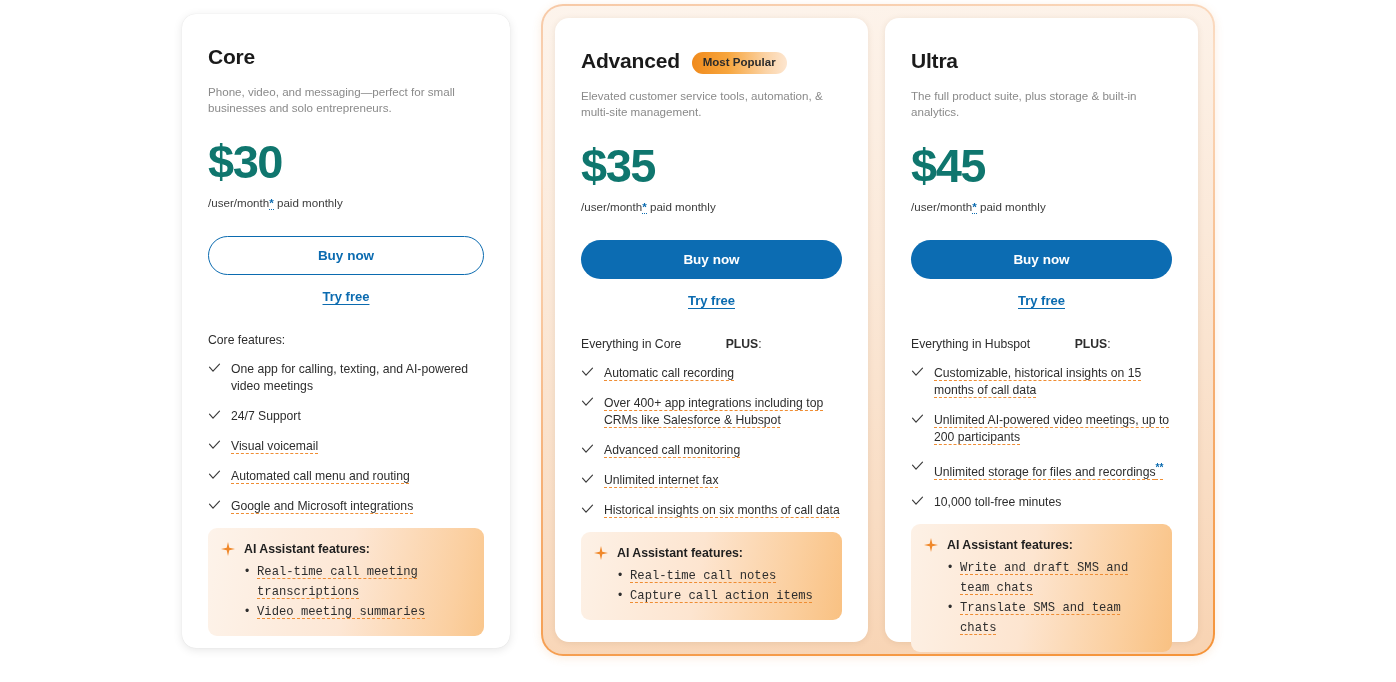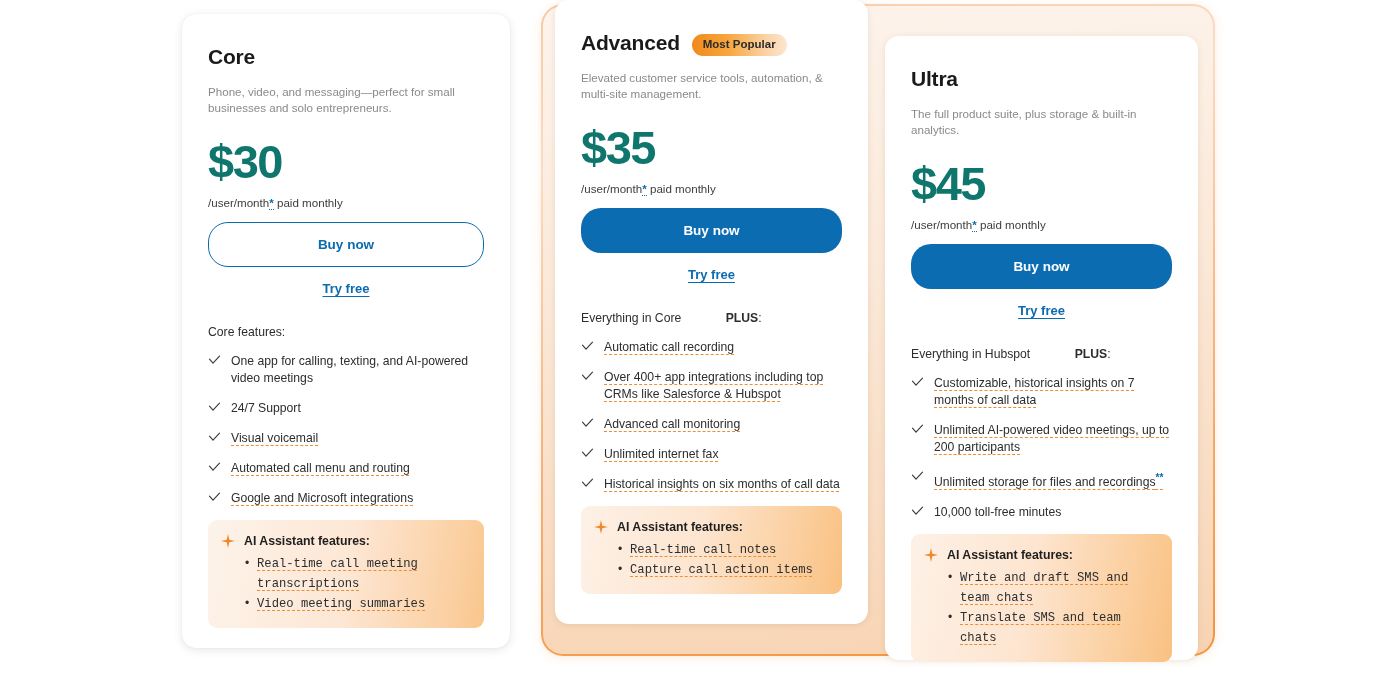"Advanced" .card-advanced { top: 0 -> 18px }
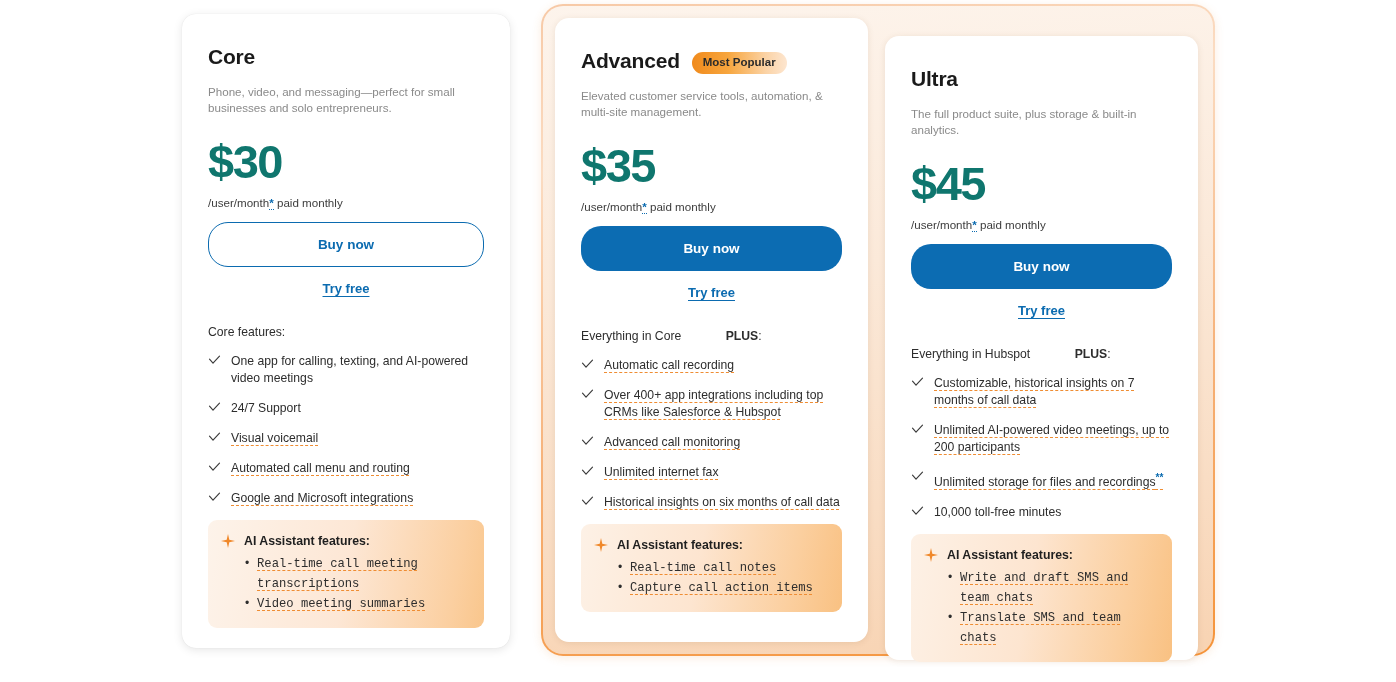"Ultra" .card-ultra { top: 36px -> 18px }
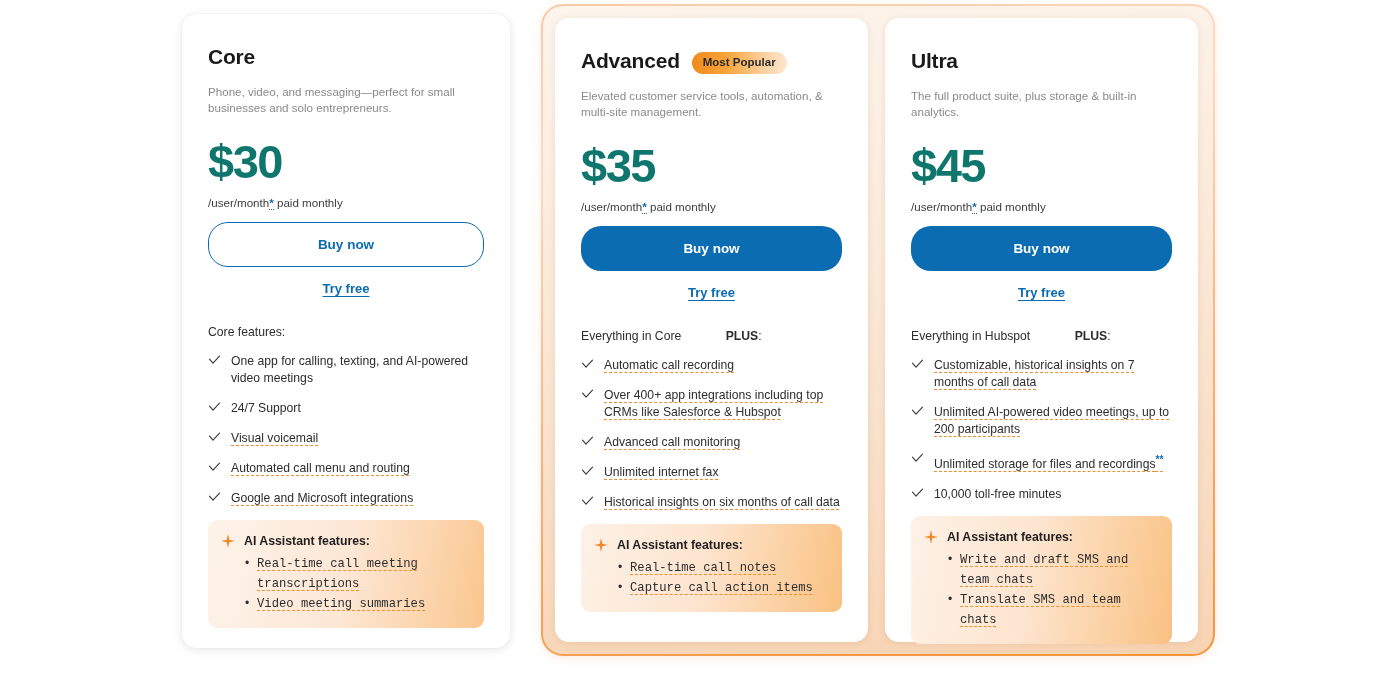"Buy now" .btn { height: 45px -> 39px; margin-top: 12px -> 26px }
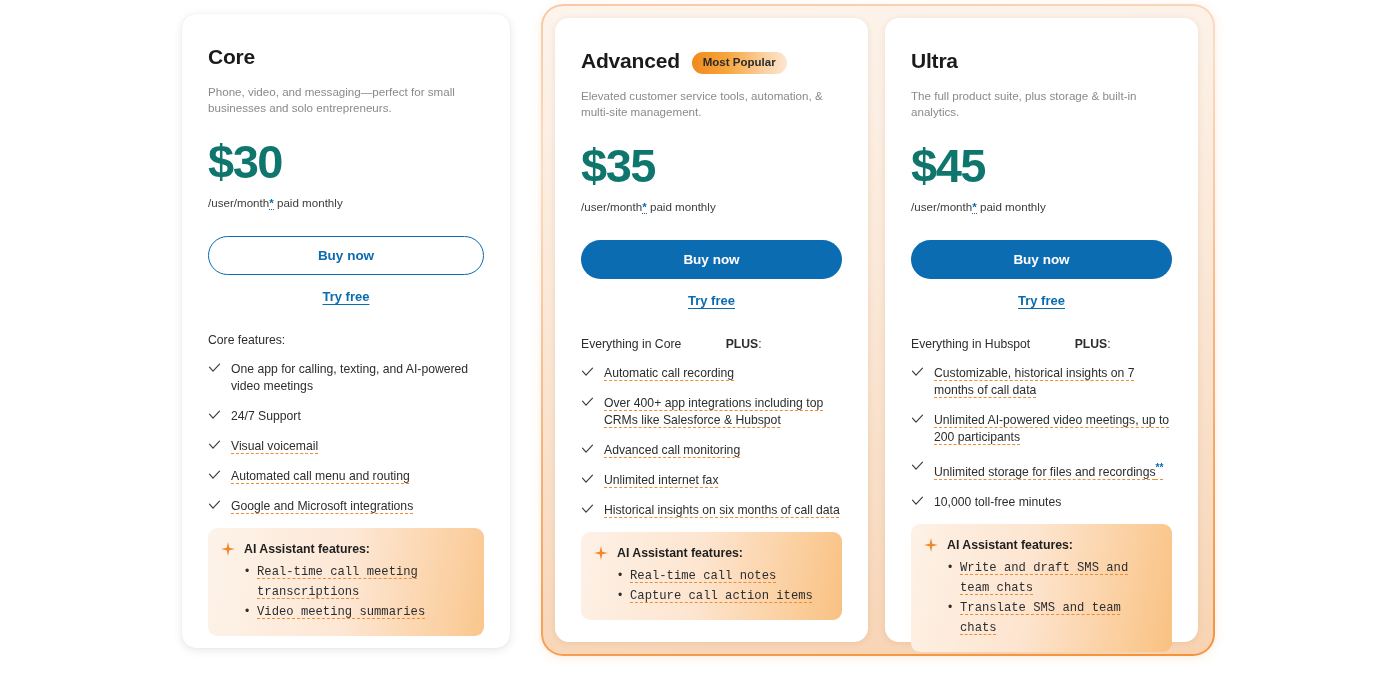"Customizable, historical insights on 7" span.feature-text { text: 7 -> 15 }
